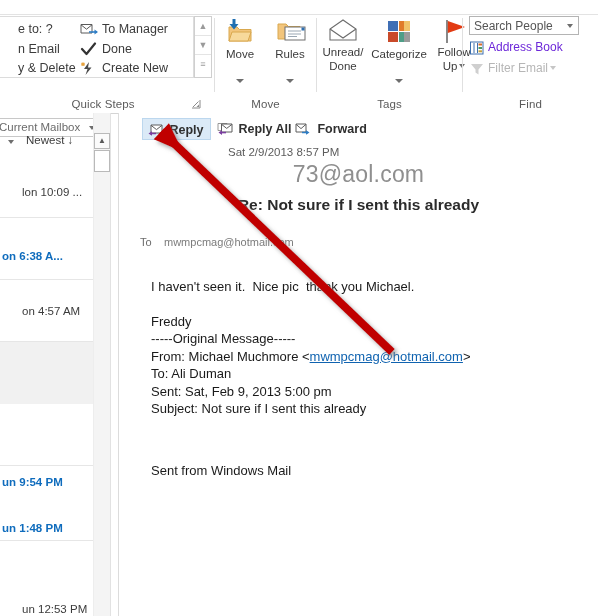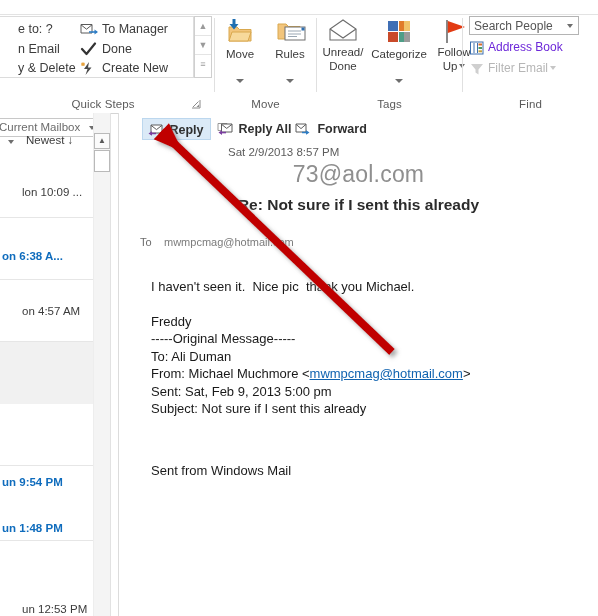"To: Ali Duman" div.body-line { order: before "From: Michael Muchmore" -> after "From: Michael Muchmore" }
